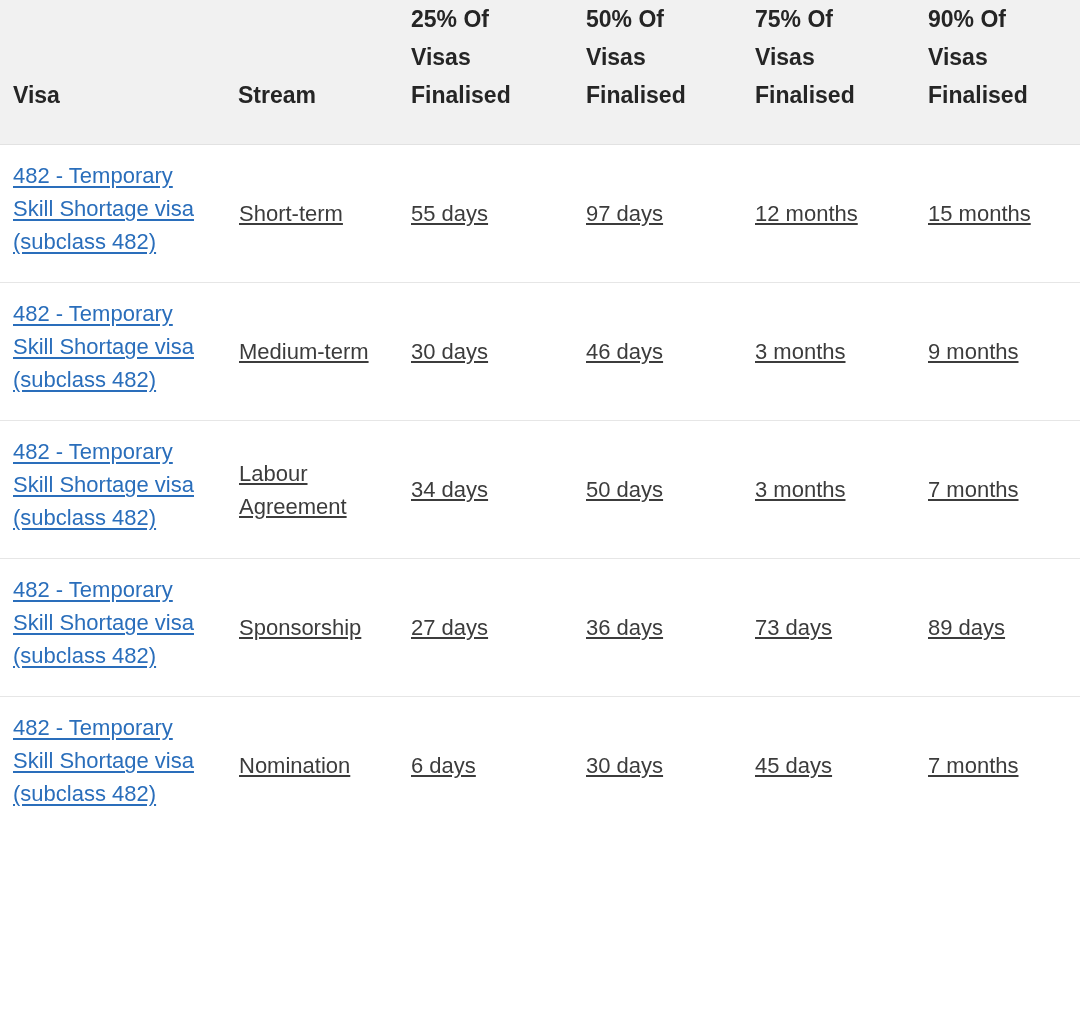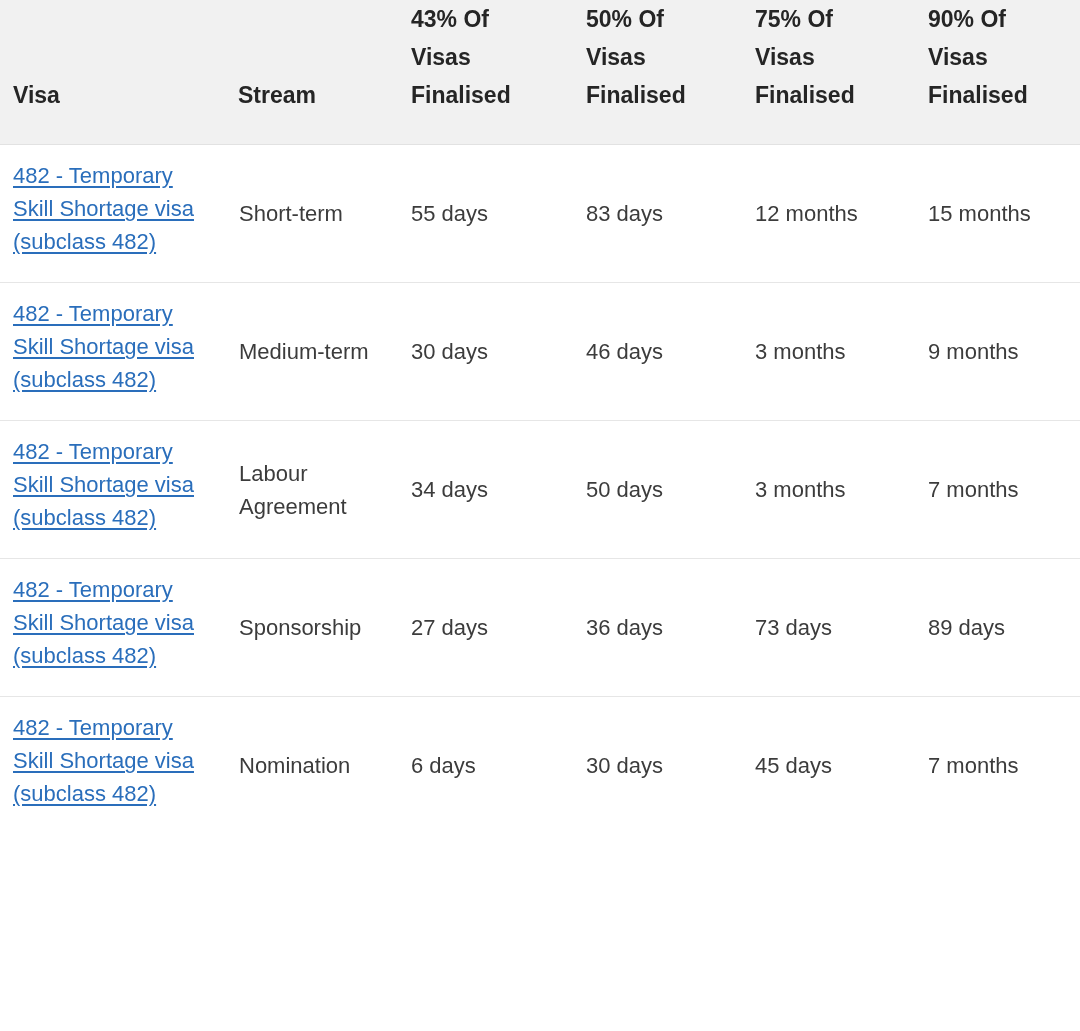"43% Of" span.th-line { text: 43% -> 25% }
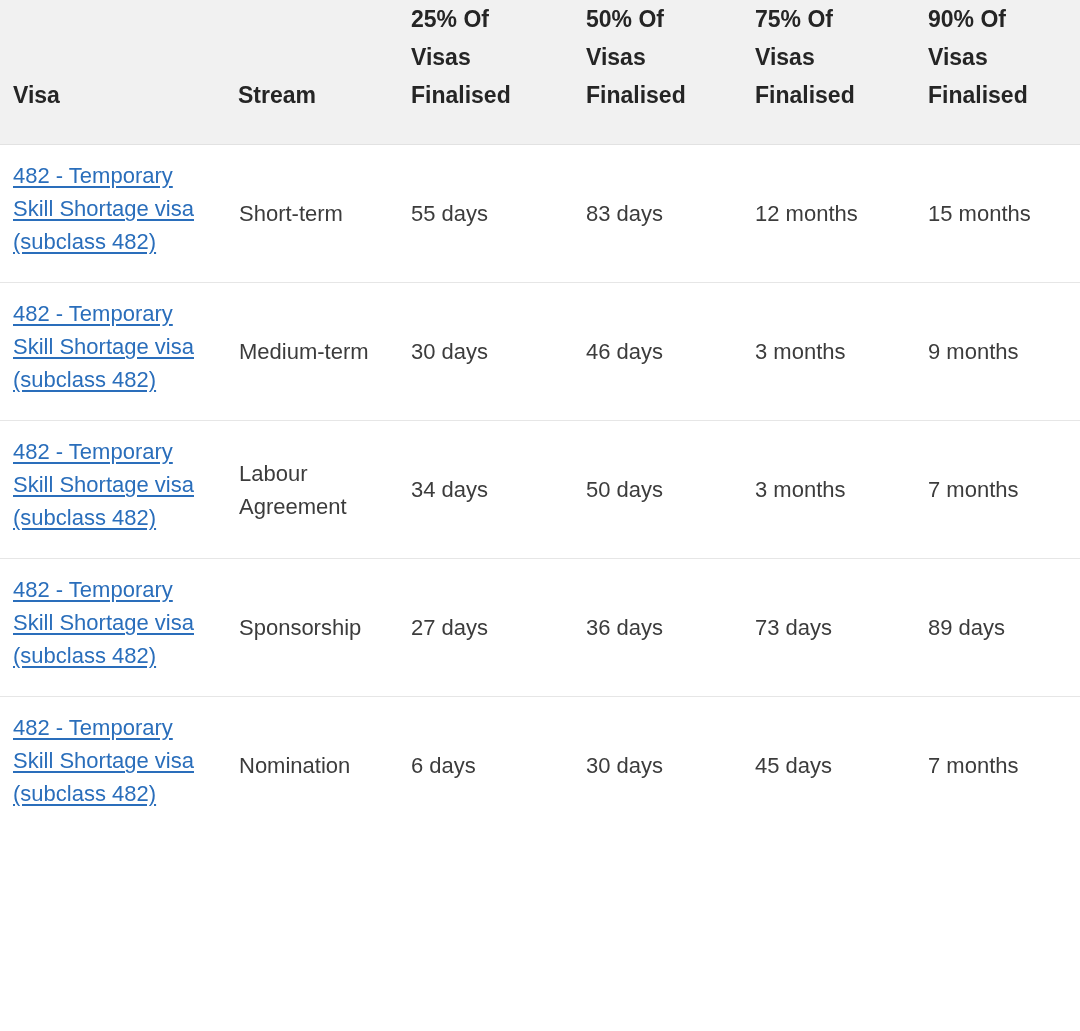"Short-term" .stream-text, .value-text { text-decoration: none -> underline }
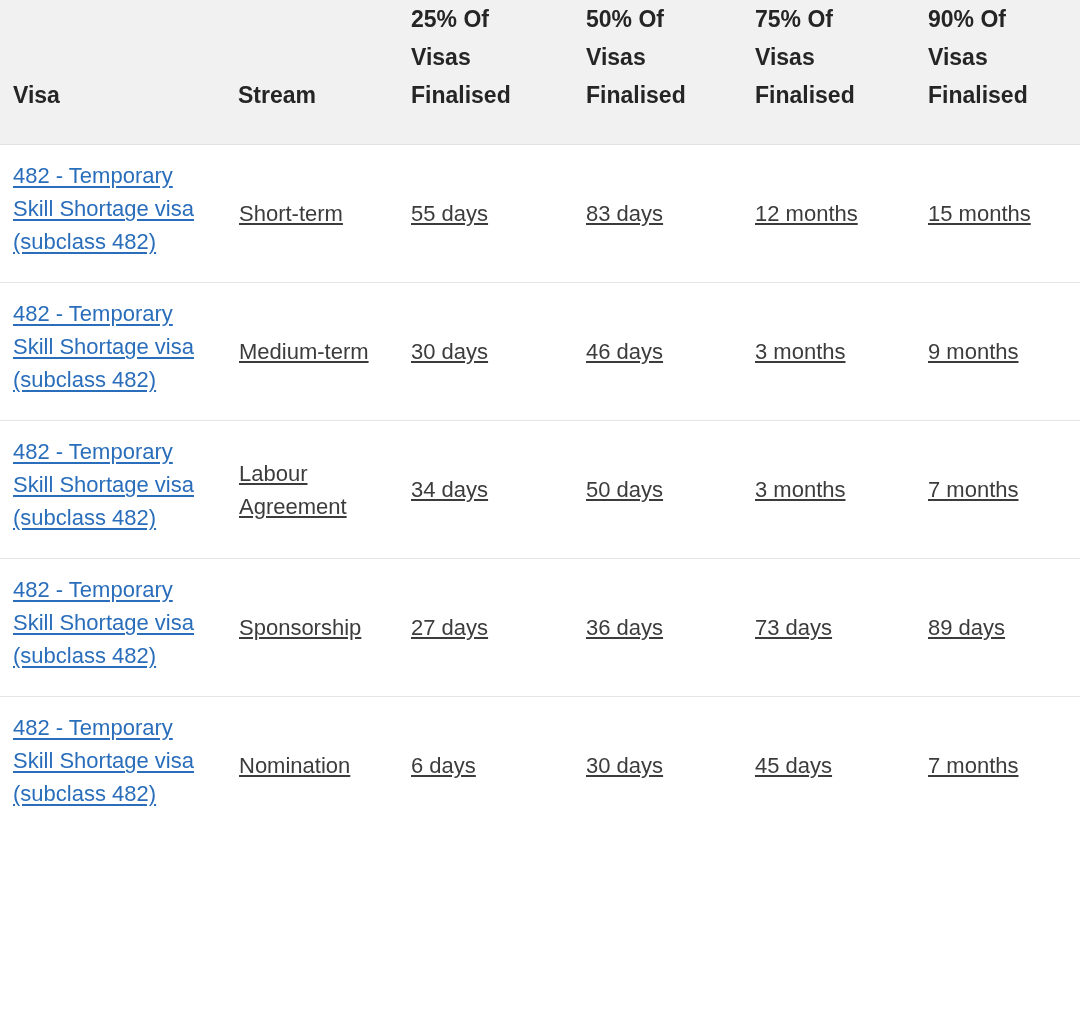"83 days" span.value-text { text: 83 -> 97 }
